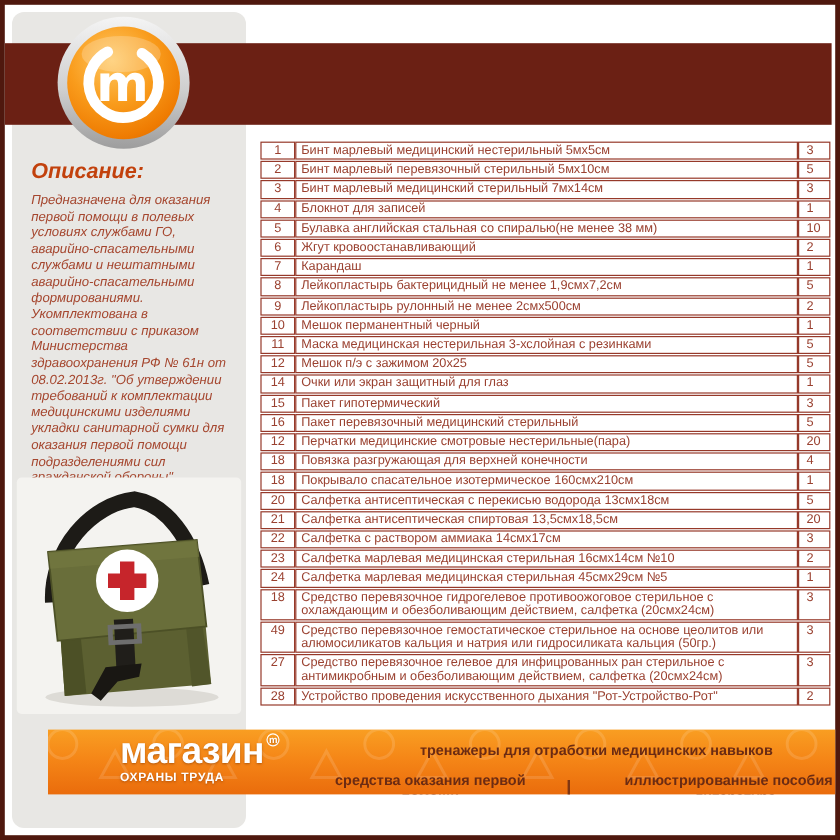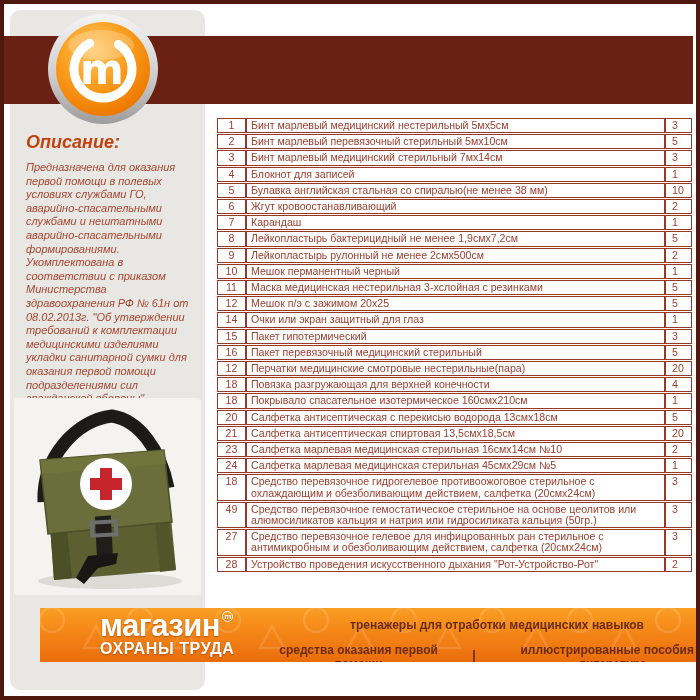"22" tr { html: none -> <tr> <td>22</td> <td>Салфетка с раствором аммиака 14смх17см</td> <td>3</td> </tr> }
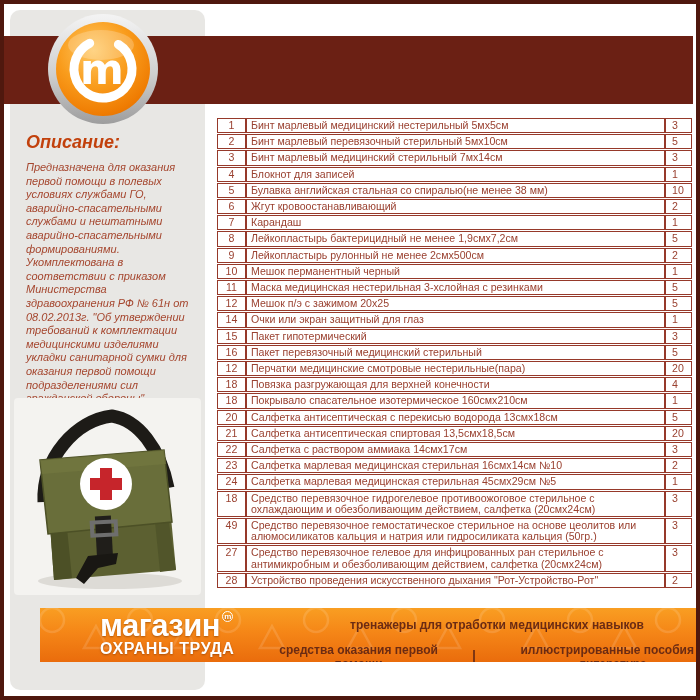"ОХРАНЫ ТРУДА" .footer-logo-line2 { font-size: 16px -> 10px }
